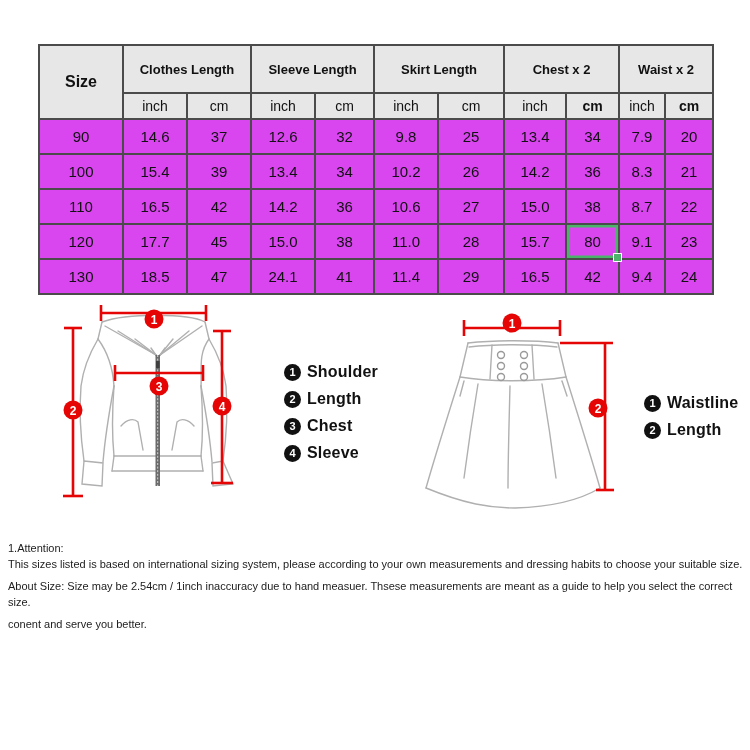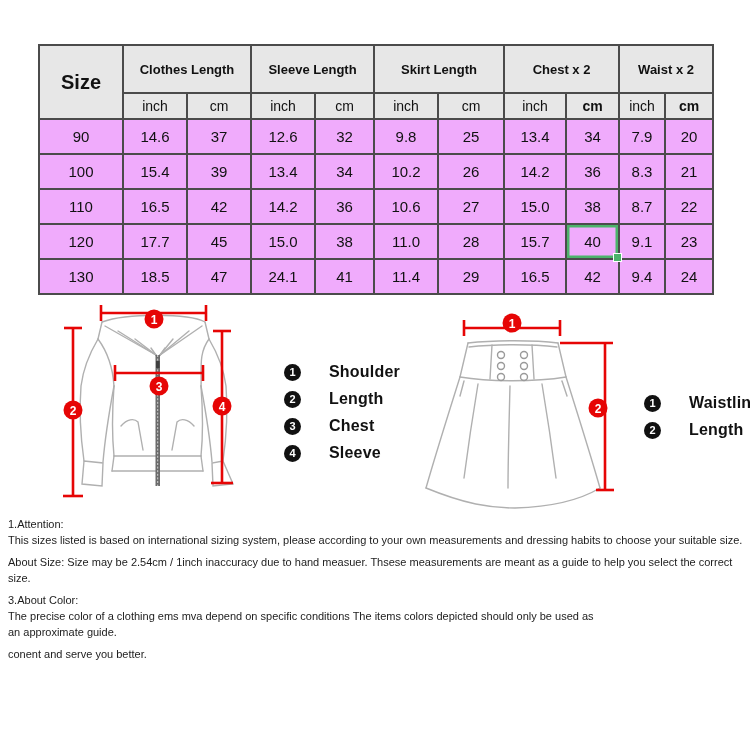"Size" th.size-head { font-size: 20px -> 16px }
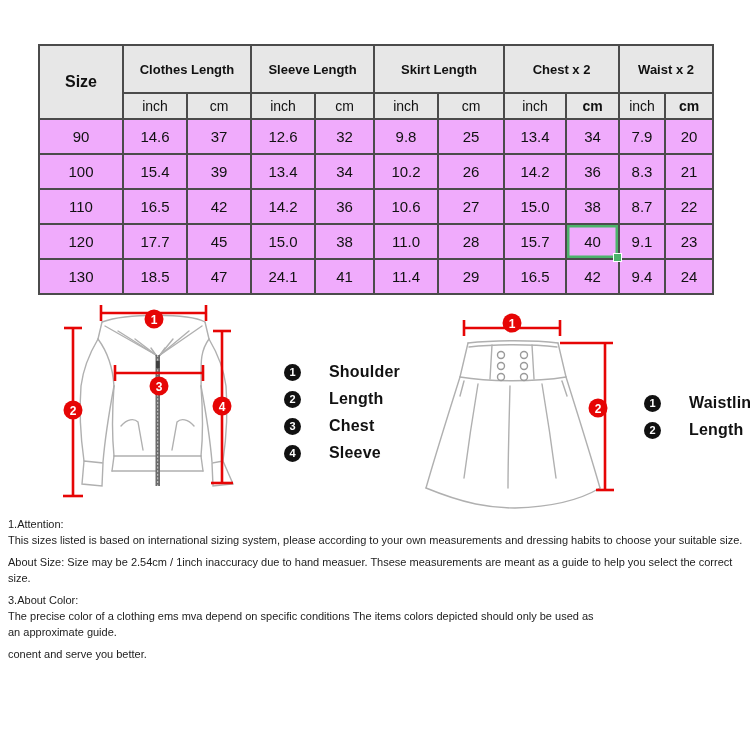"90" td.cell { background: #f0abfc -> #d946ef }
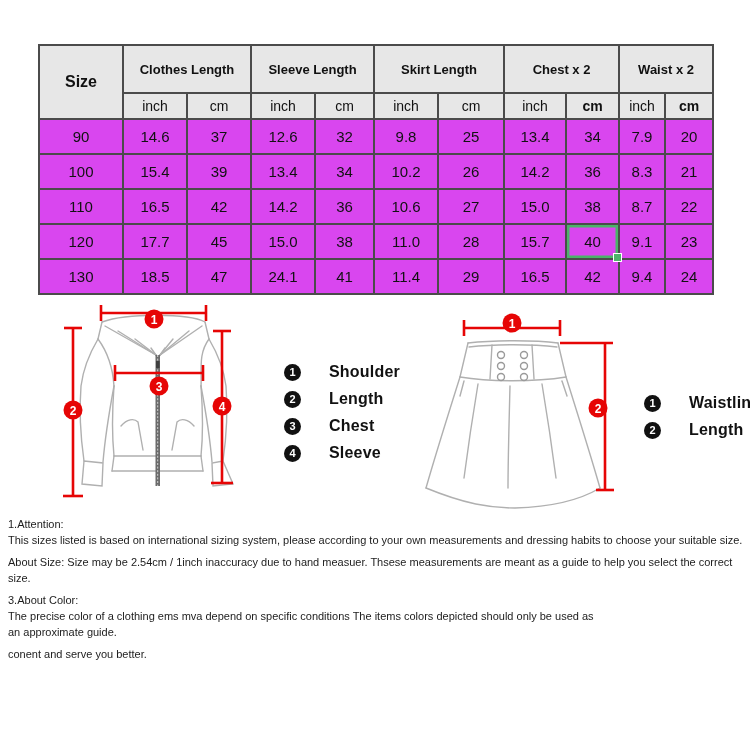"40" td.cell { text: 40 -> 80 }
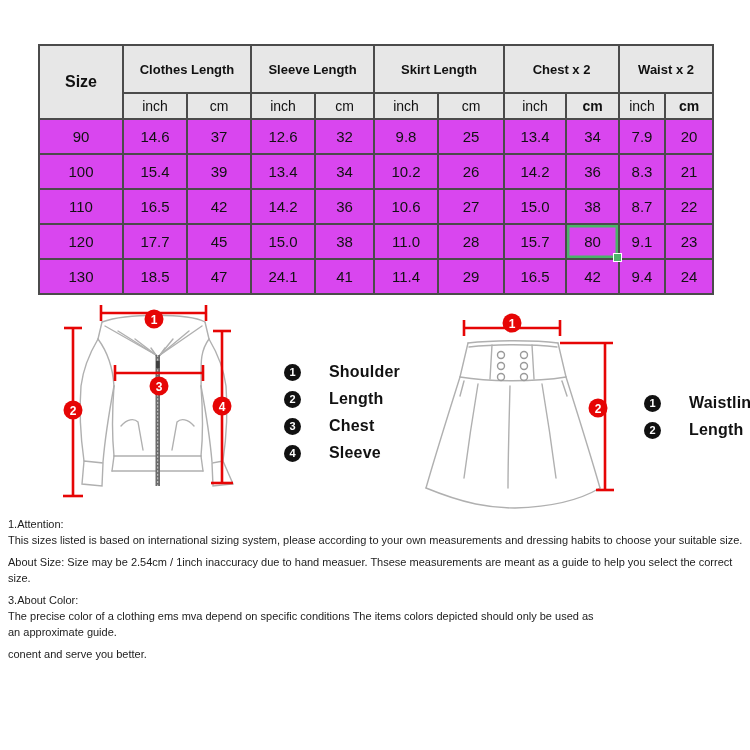"Shoulder" .legend-label { margin-left: 28px -> 6px }
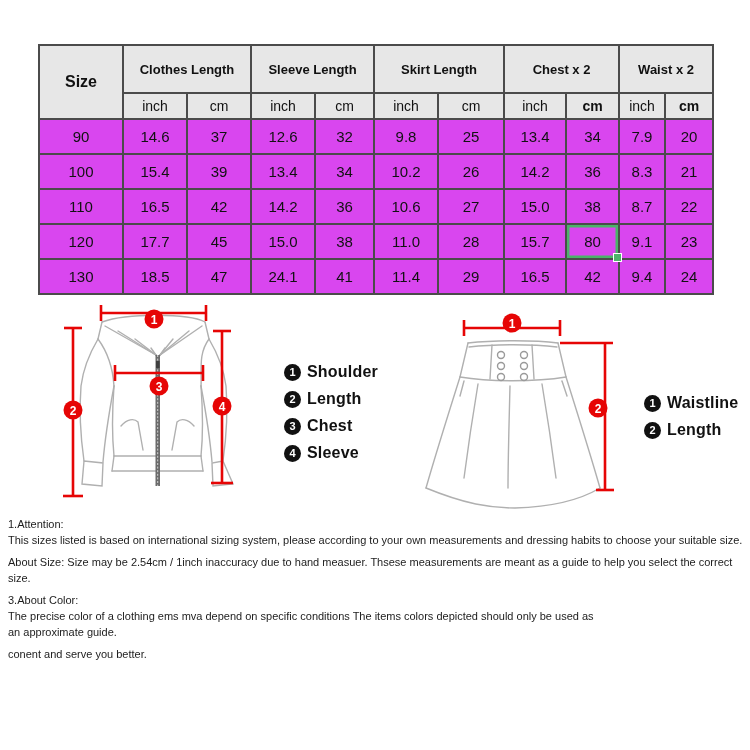"1.Attention:" .notes { top: 516px -> 540px }
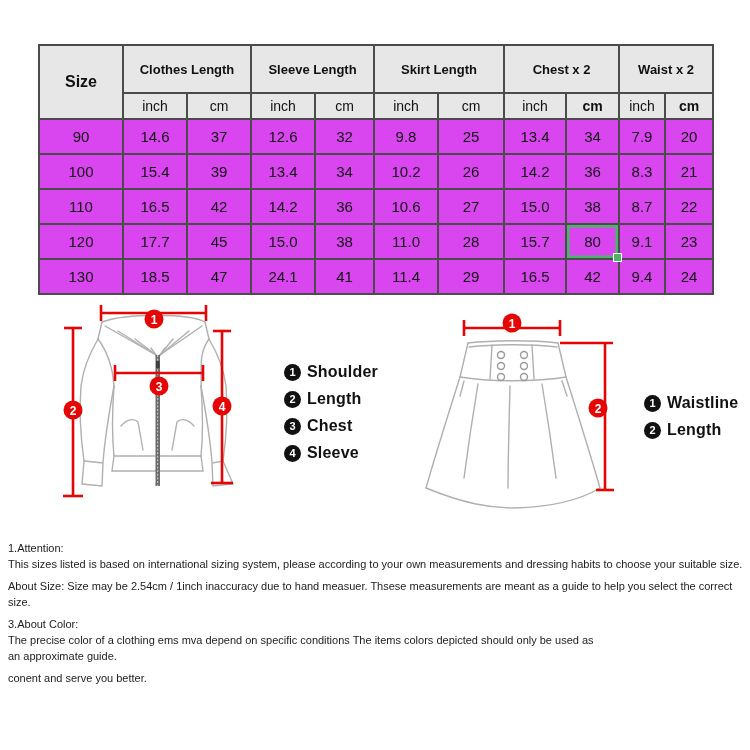"3.About Color:" div.note-sec { html: <div> <div>3.About Color:</div> <div>The precise color of a clothing ems mva depend on specific conditions The items colors depicted should only be used as</div> <div>an approximate guide.</div> </div> -> none }
